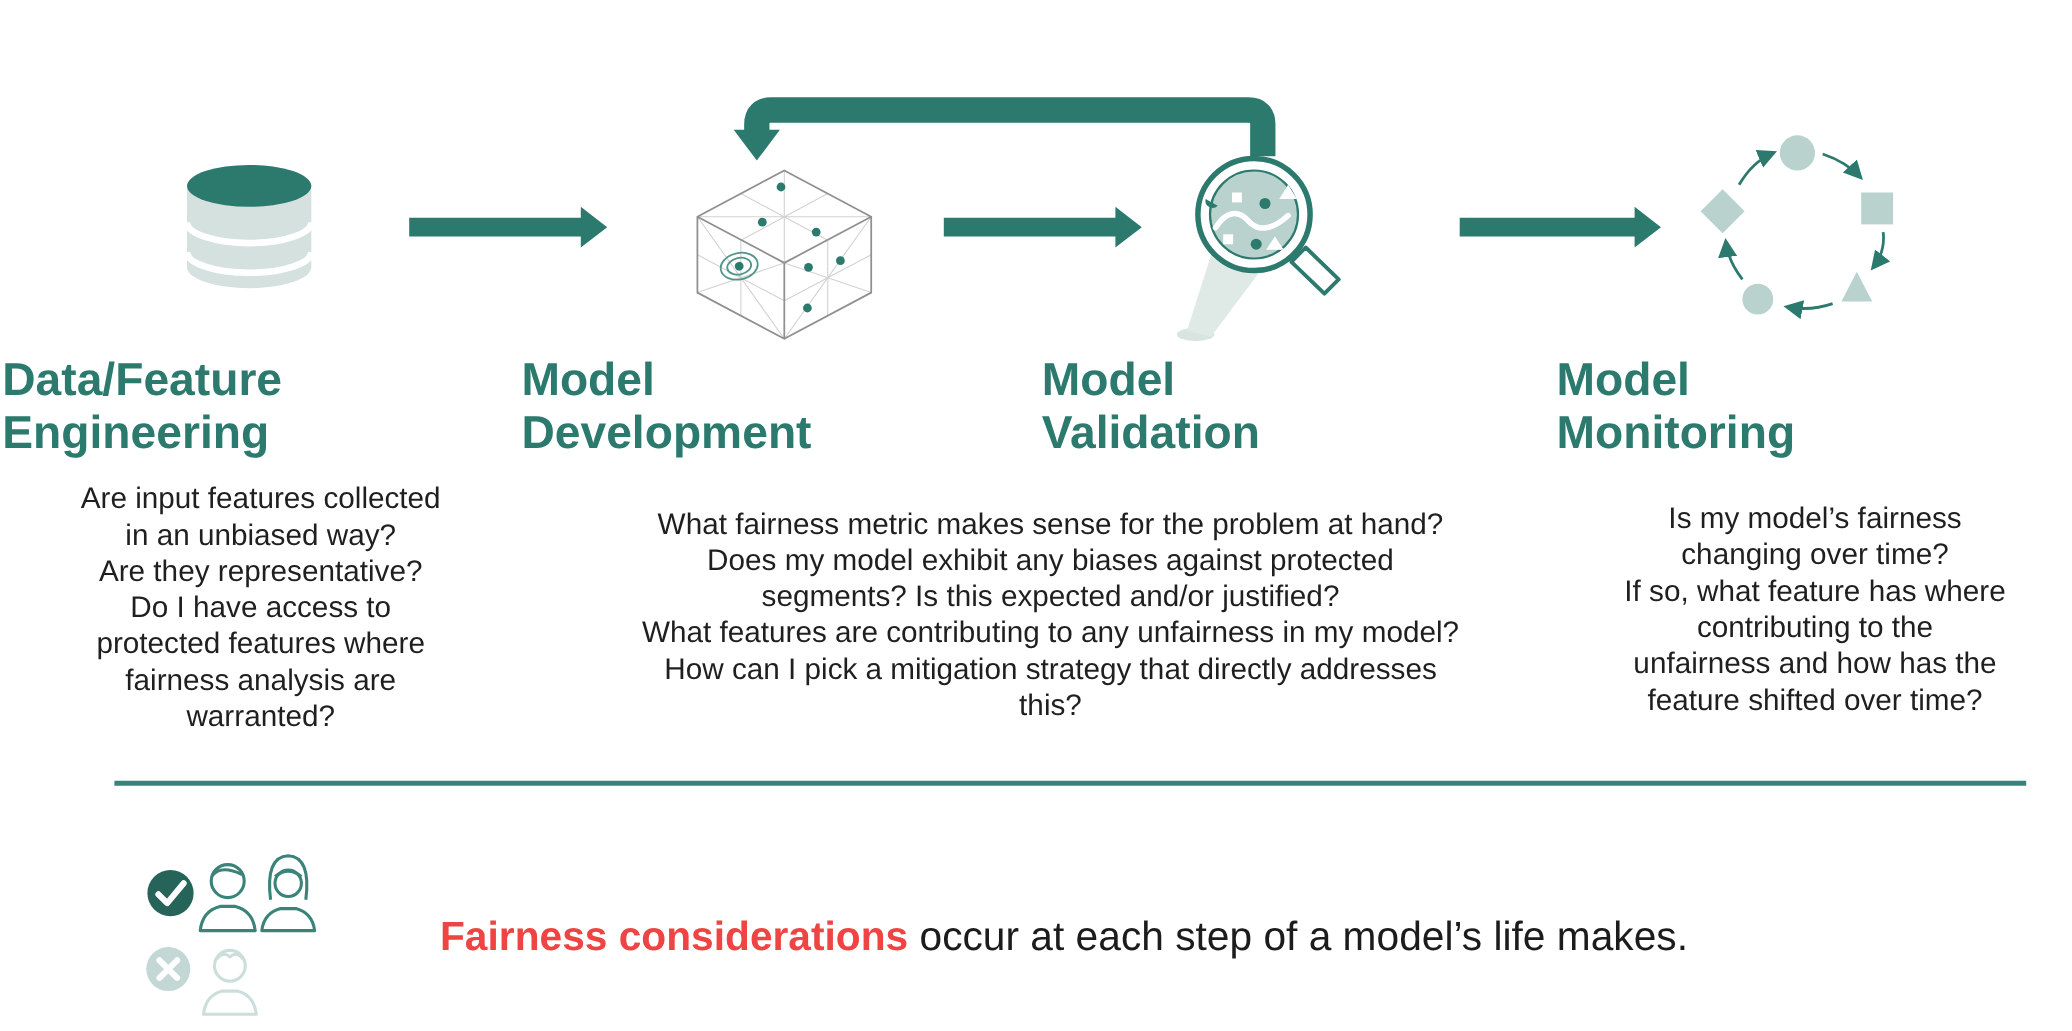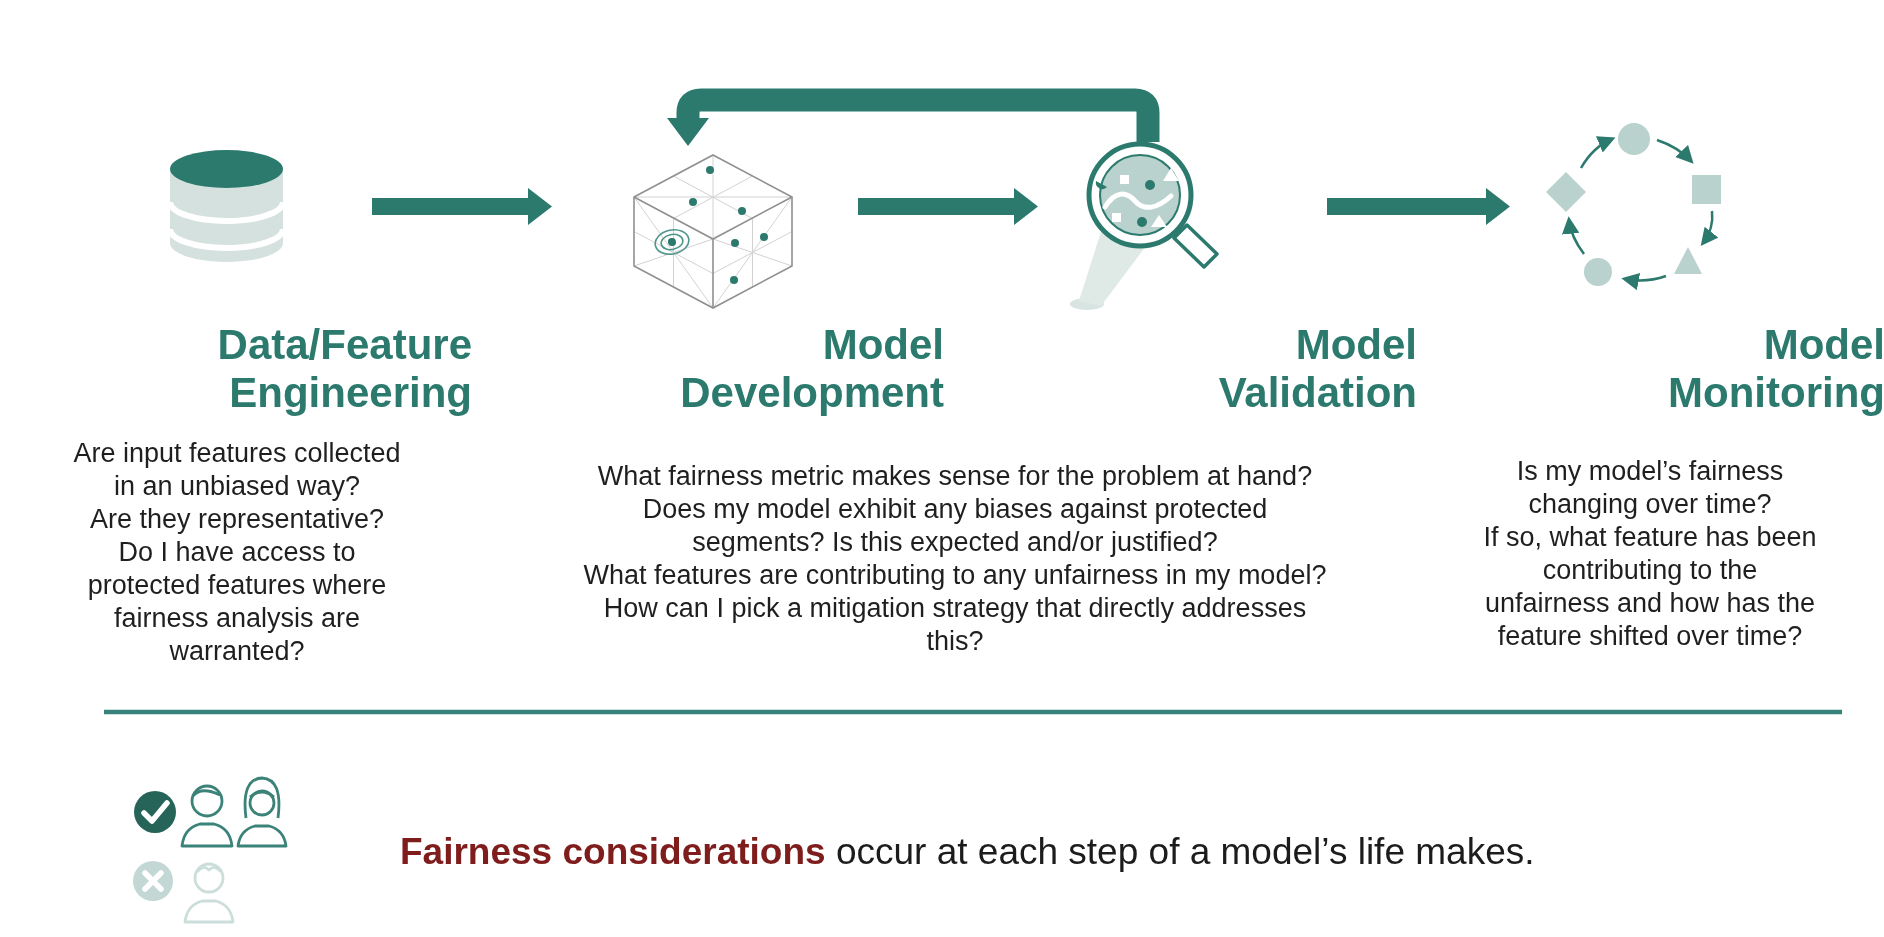"Data/Feature" .stage-title { text-align: right -> left }
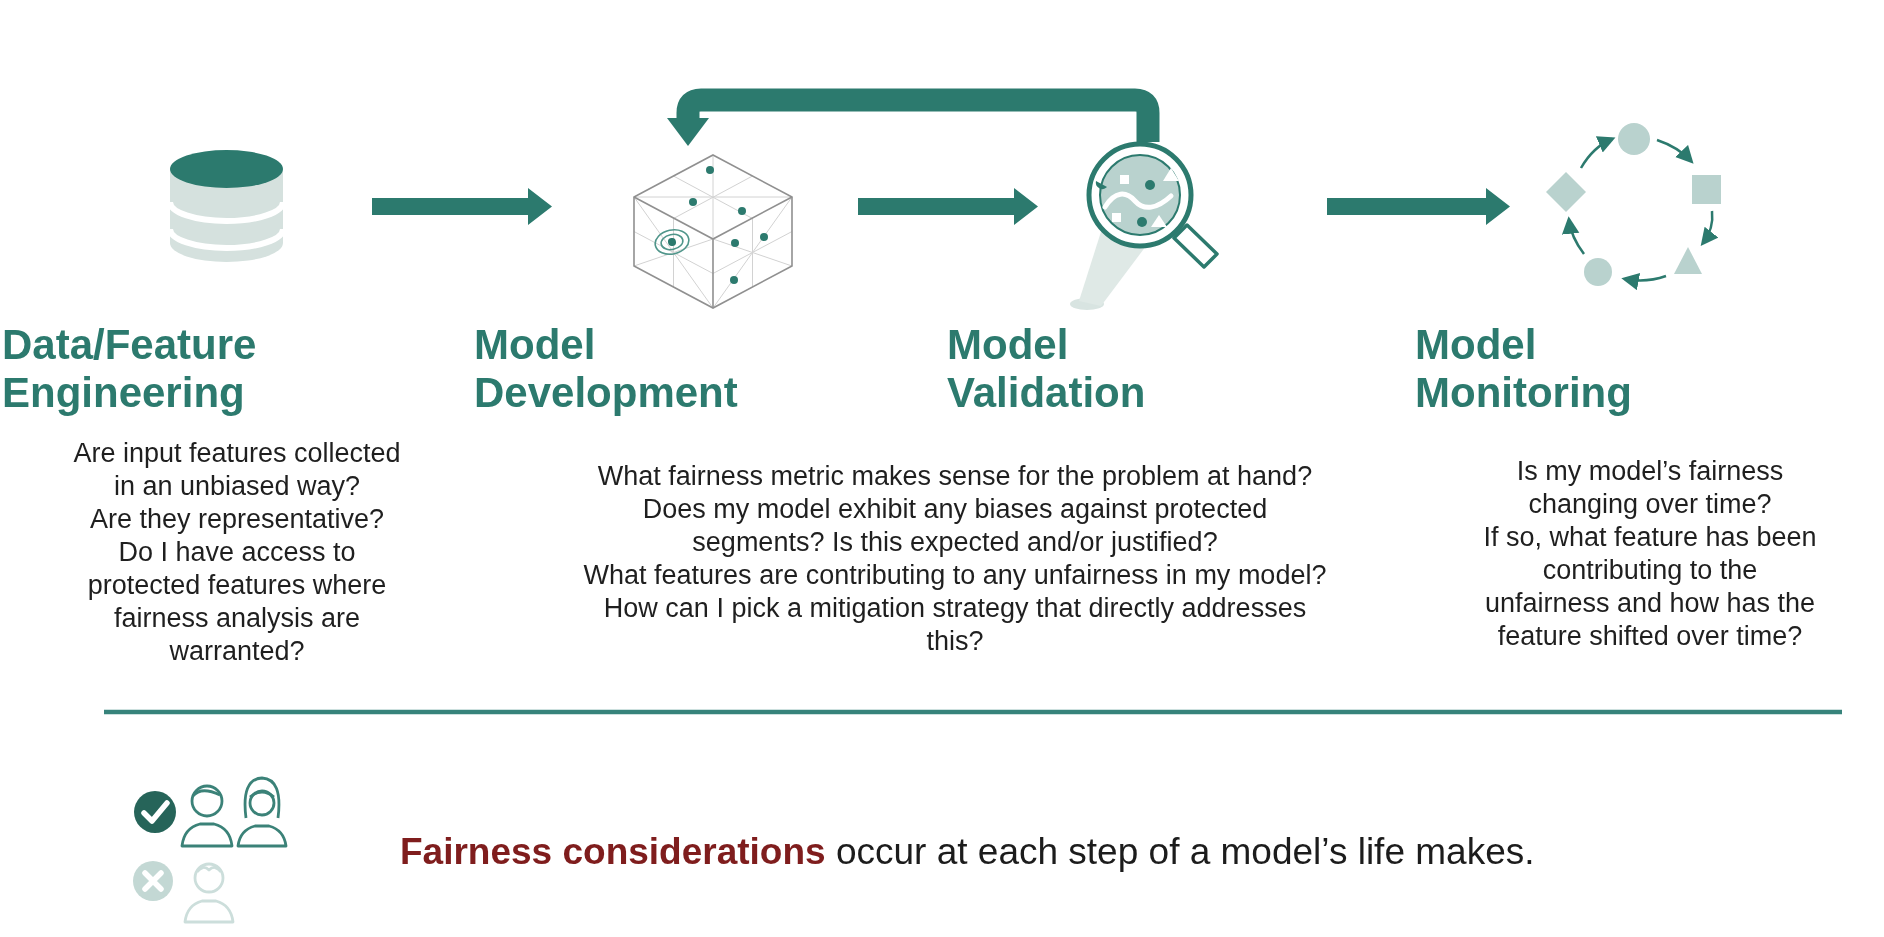"Is my model’s fairness" div.stage-body { text: been -> where }
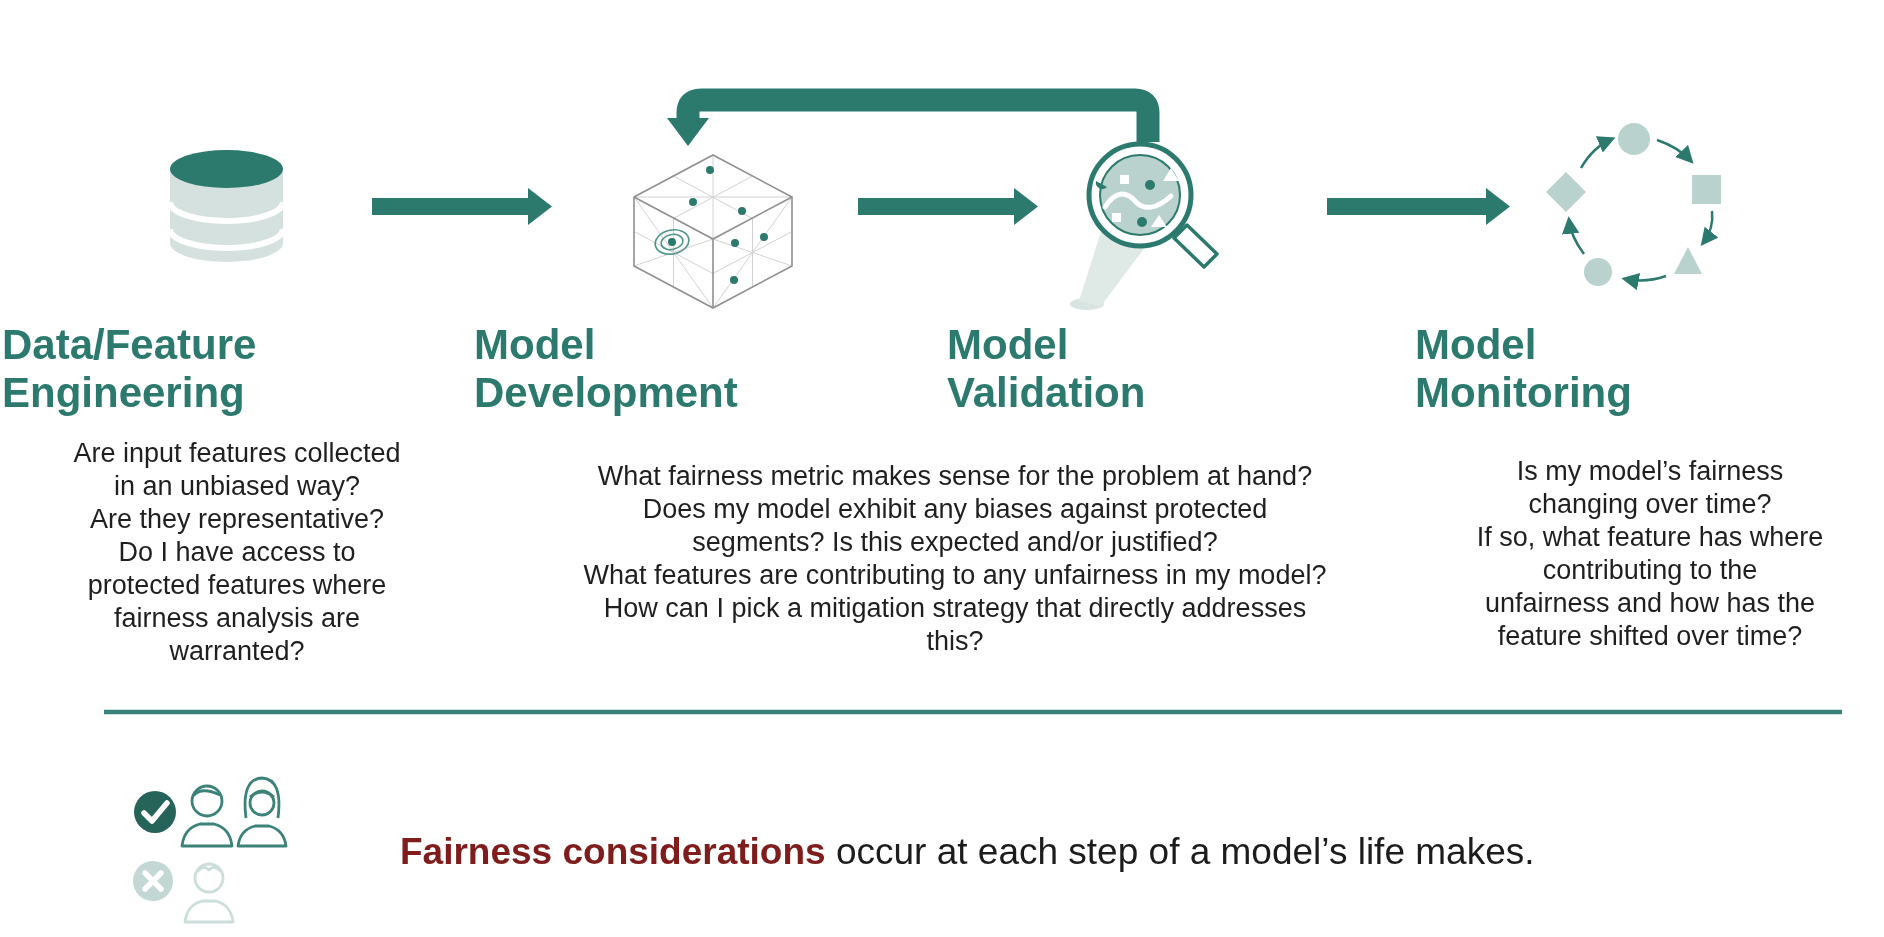"Fairness considerations" .footer-text .hl { color: #7f1d1d -> #ef4444 }
